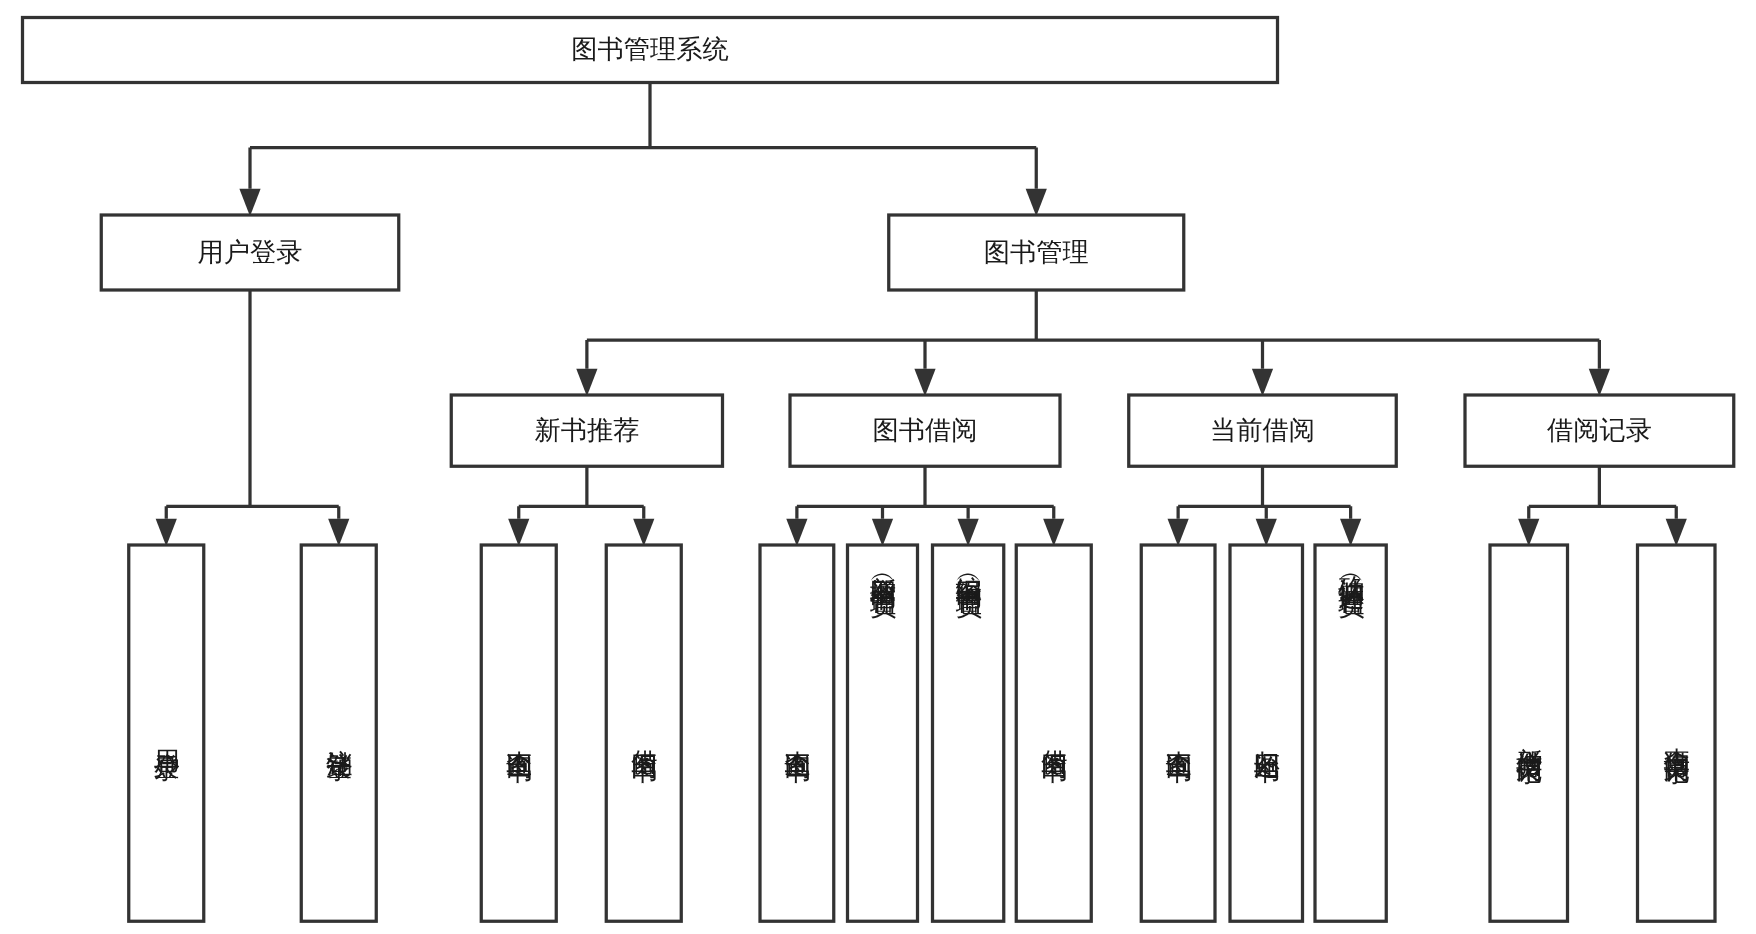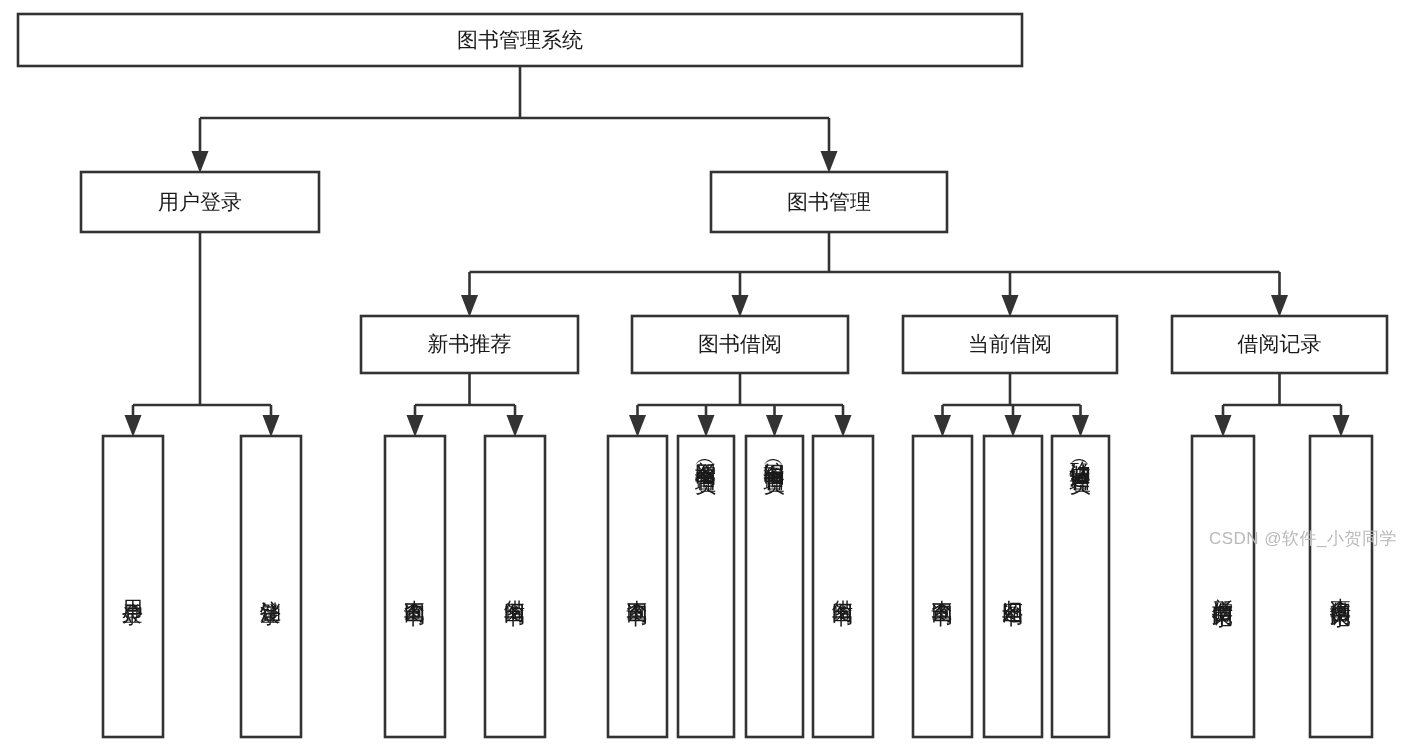"CSDN @软件_小贺同学" div.watermark { html: <div>CSDN @软件_小贺同学</div> -> none }
